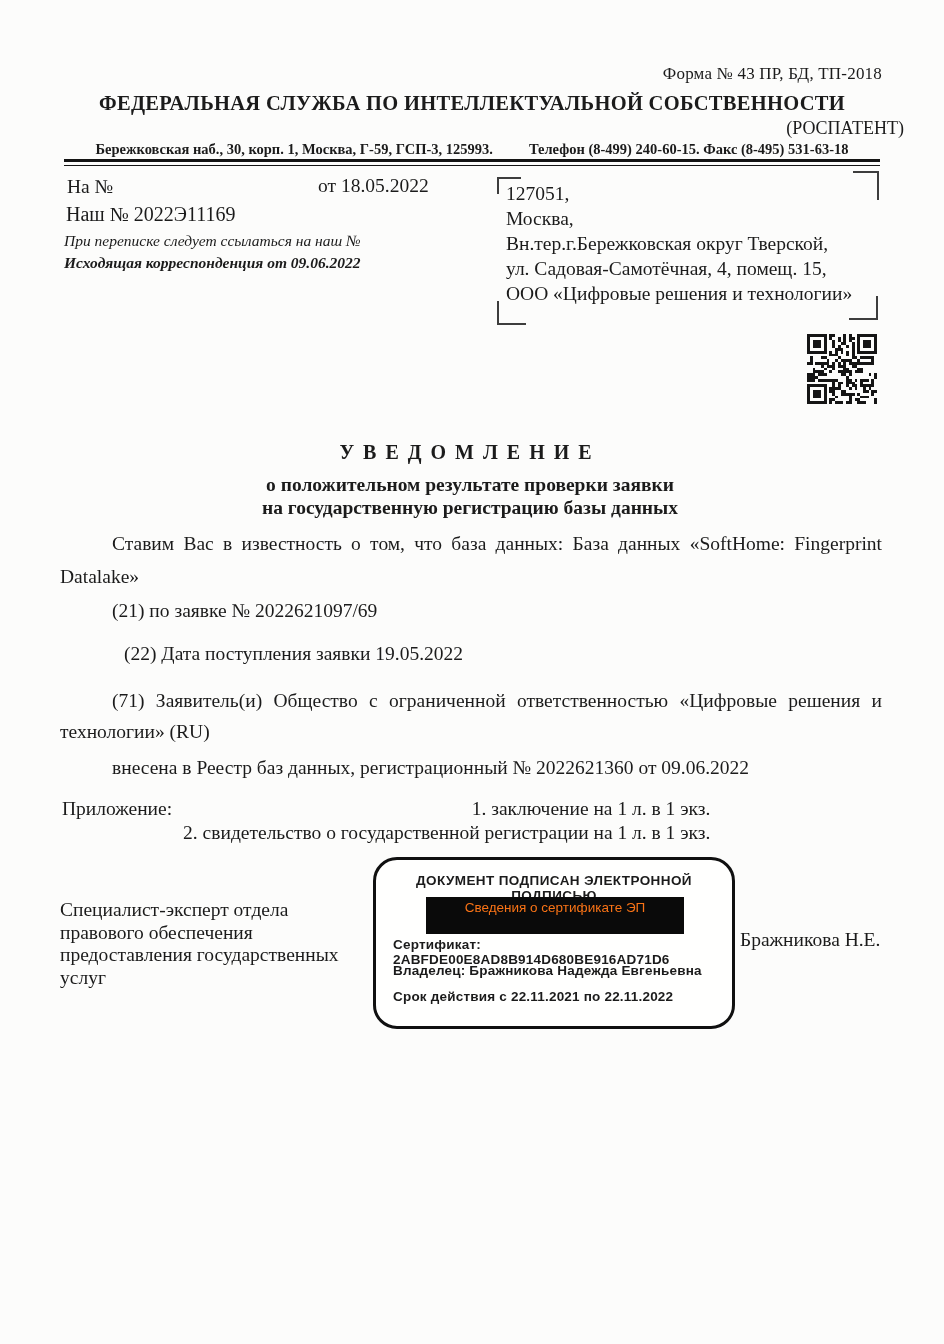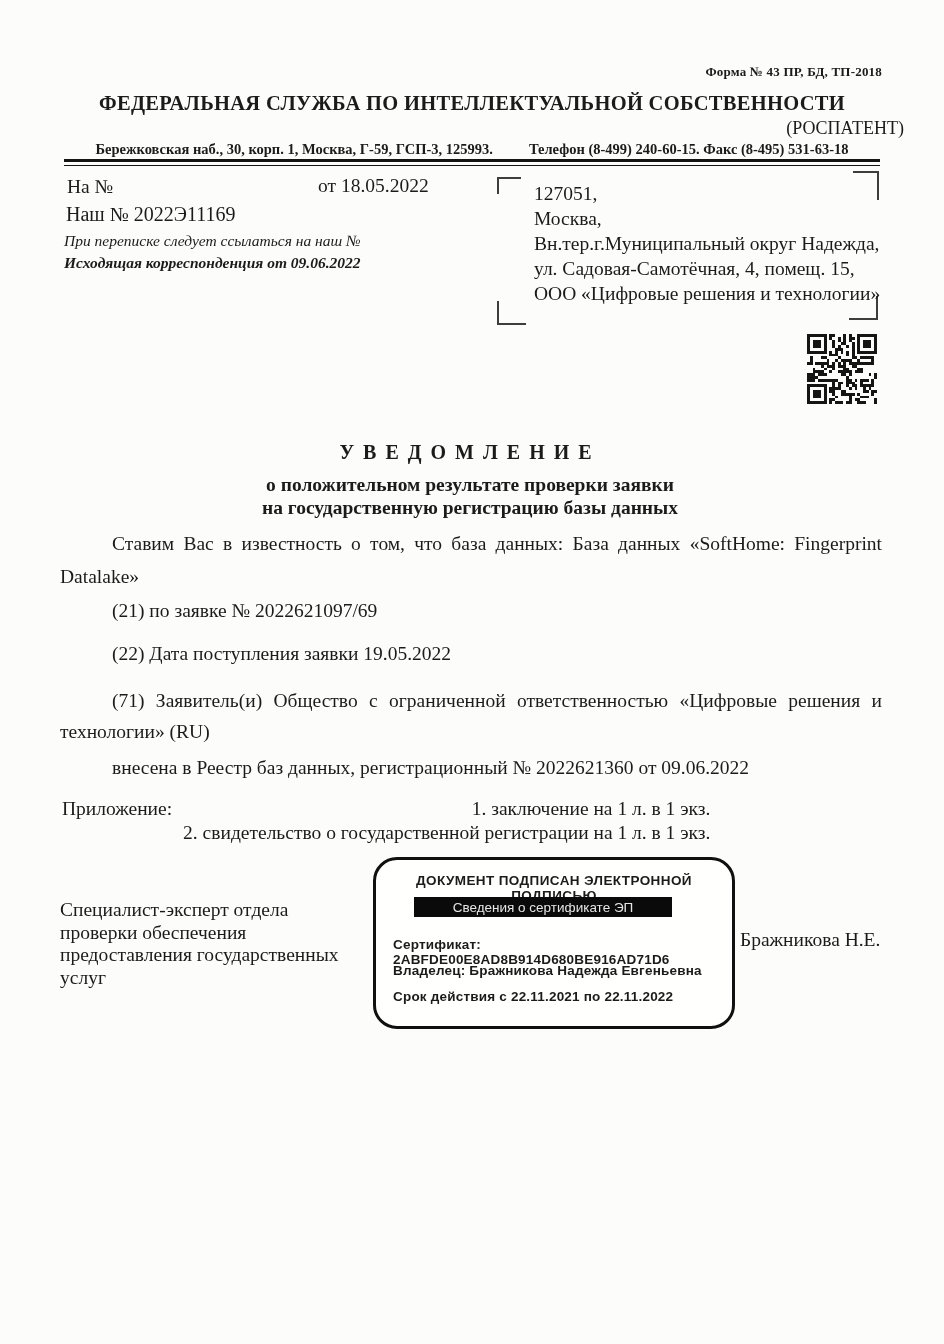"Форма № 43 ПР, БД," .form-number { font-size: 13px -> 17px; font-weight: bold -> normal }
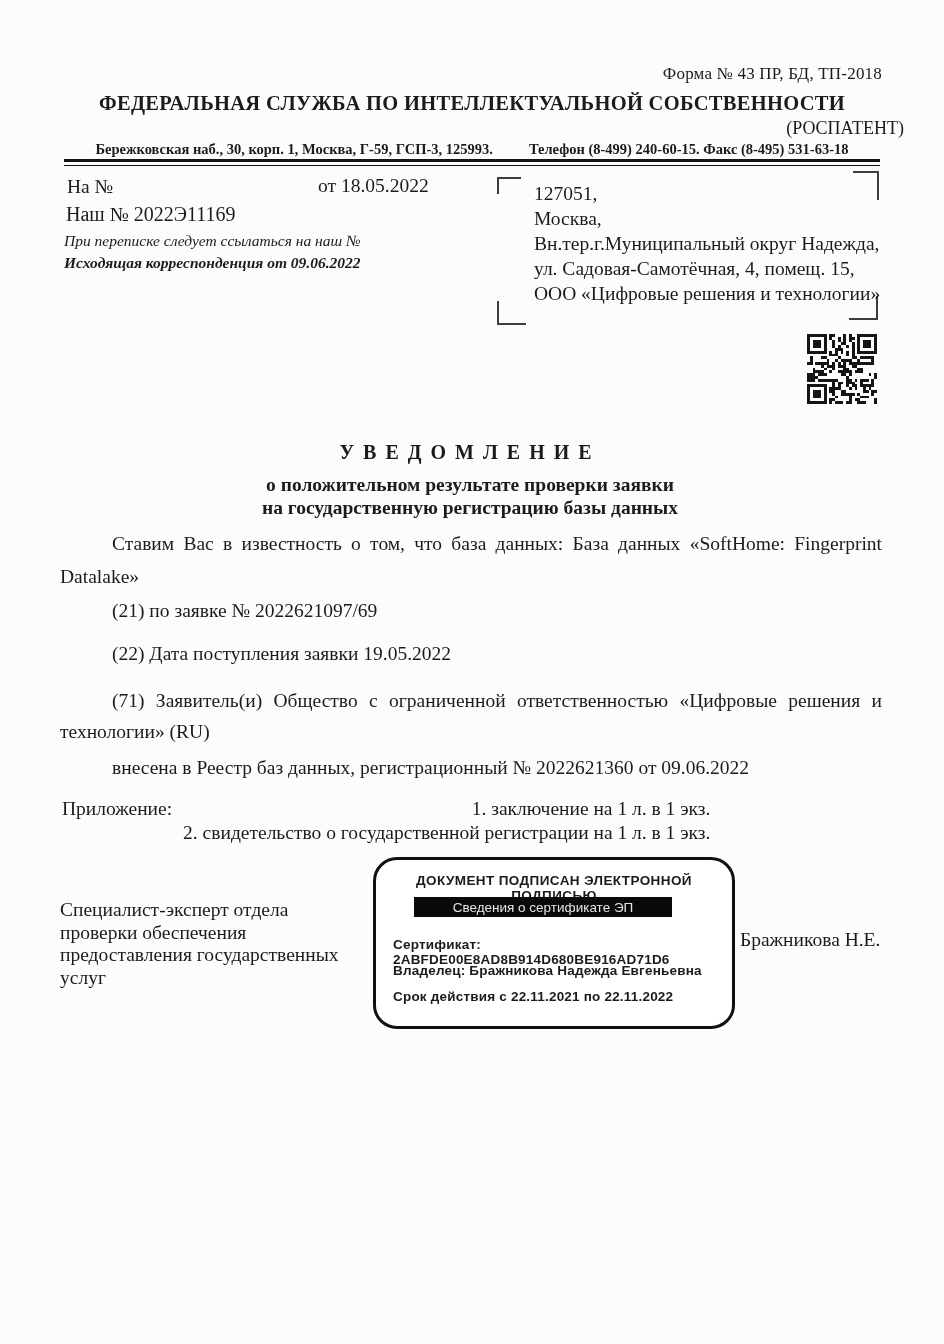"127051," .recipient { margin-left: 28px -> none }
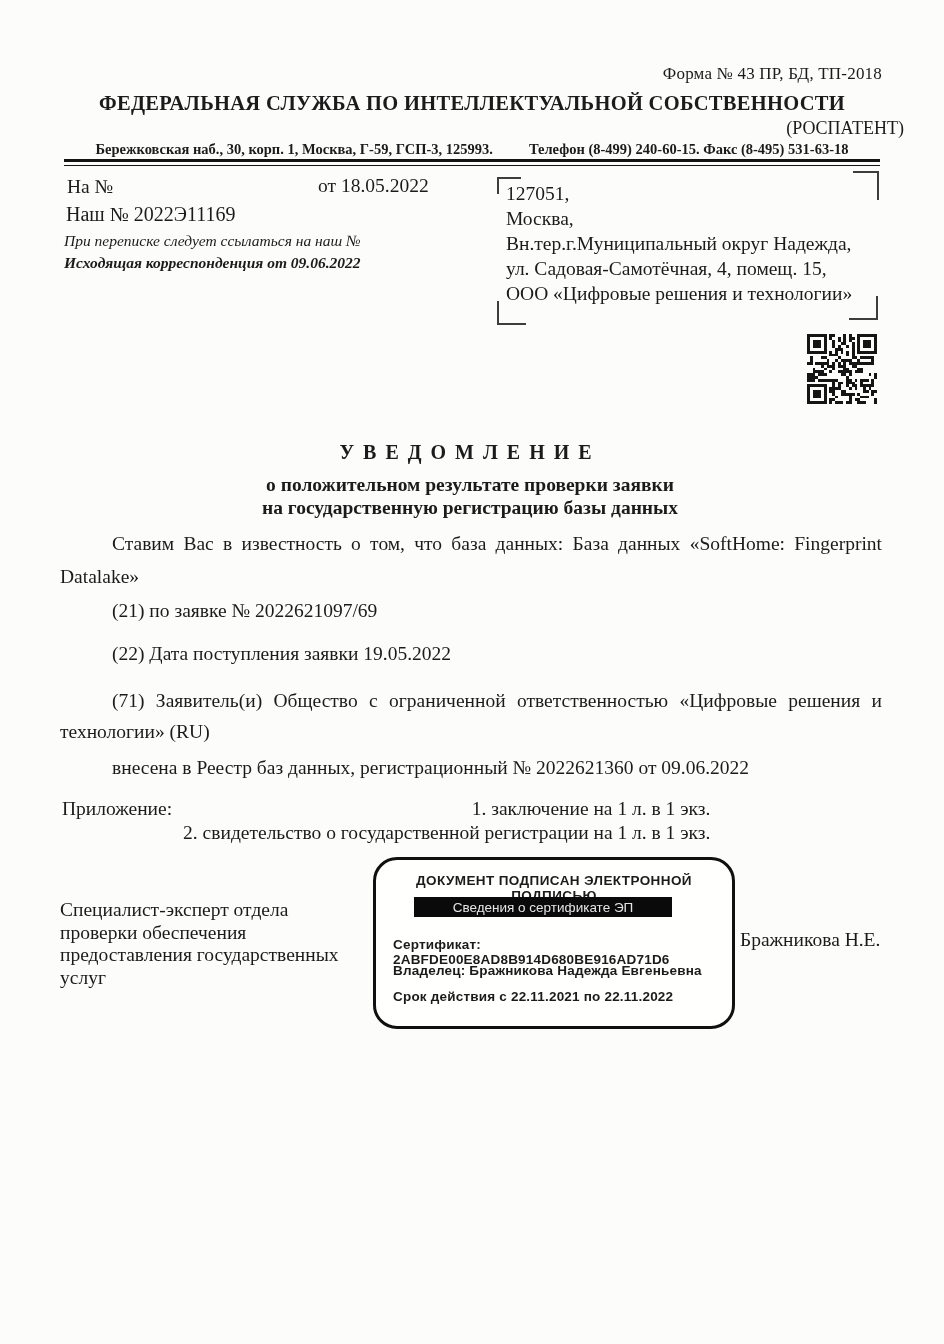"Вн.тер.г.Муниципальный округ Надежда," span { text: Вн.тер.г.Муниципальный округ Надежда -> Вн.тер.г.Бережковская округ Тверской }
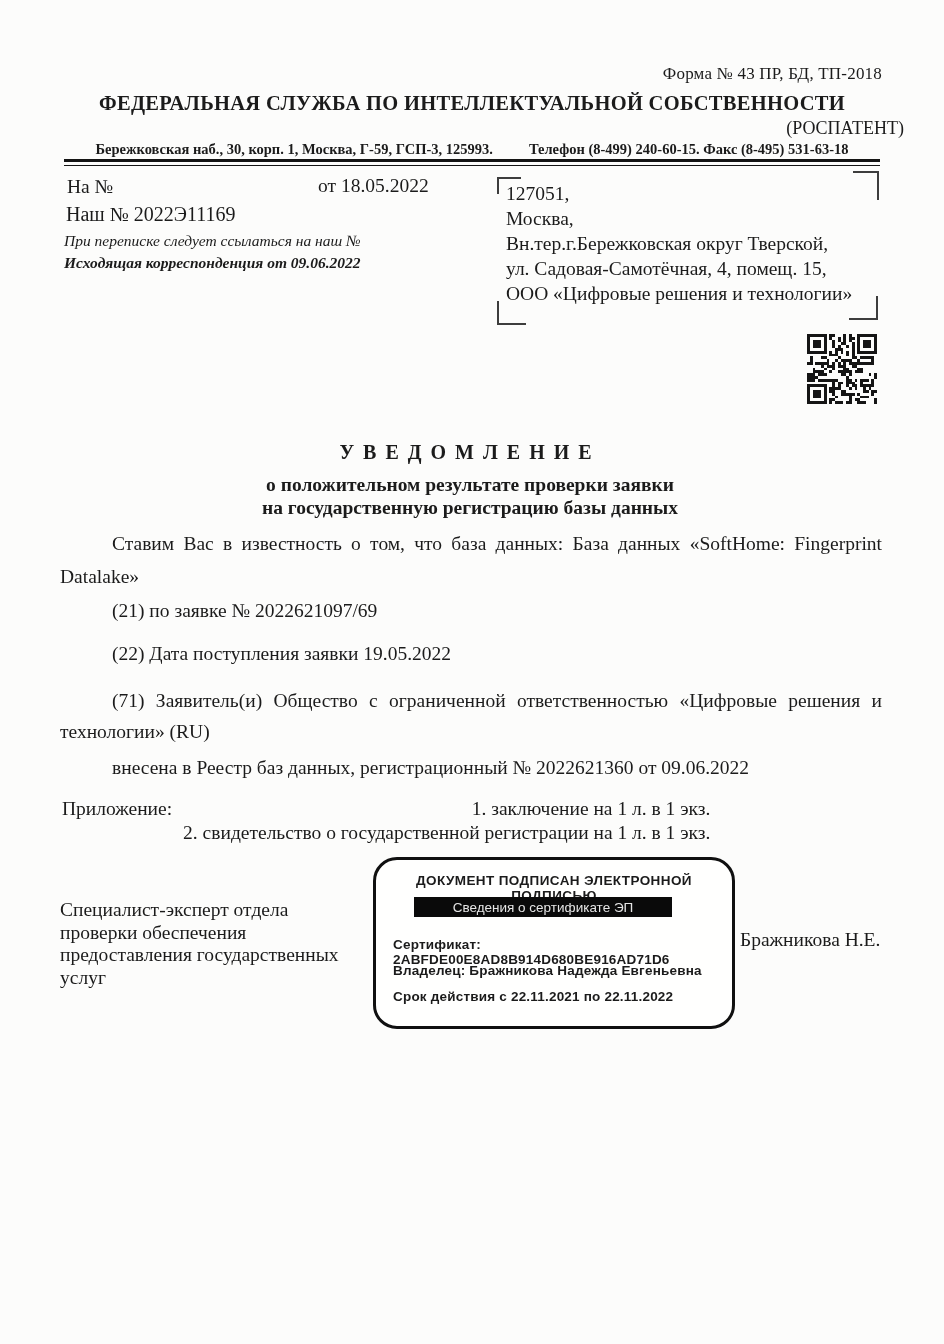"(22) Дата поступления заявки 19.05.2022" .p-22 { left: 112px -> 124px }
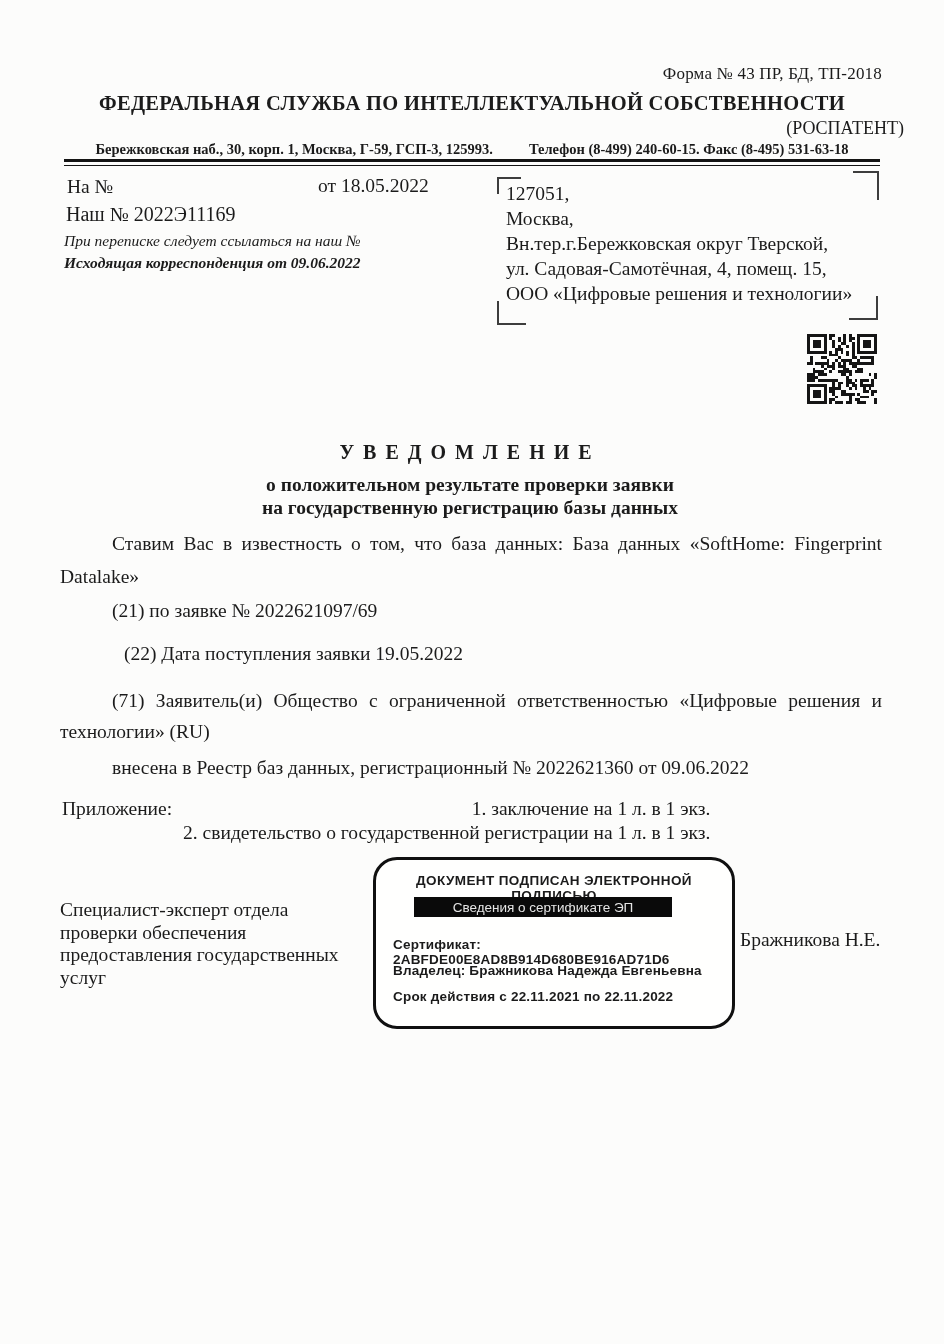"Сведения о сертификате ЭП" .stamp-bar { color: #e5e5e5 -> #f97316; height: 20px -> 37px; left: 38px -> 50px }
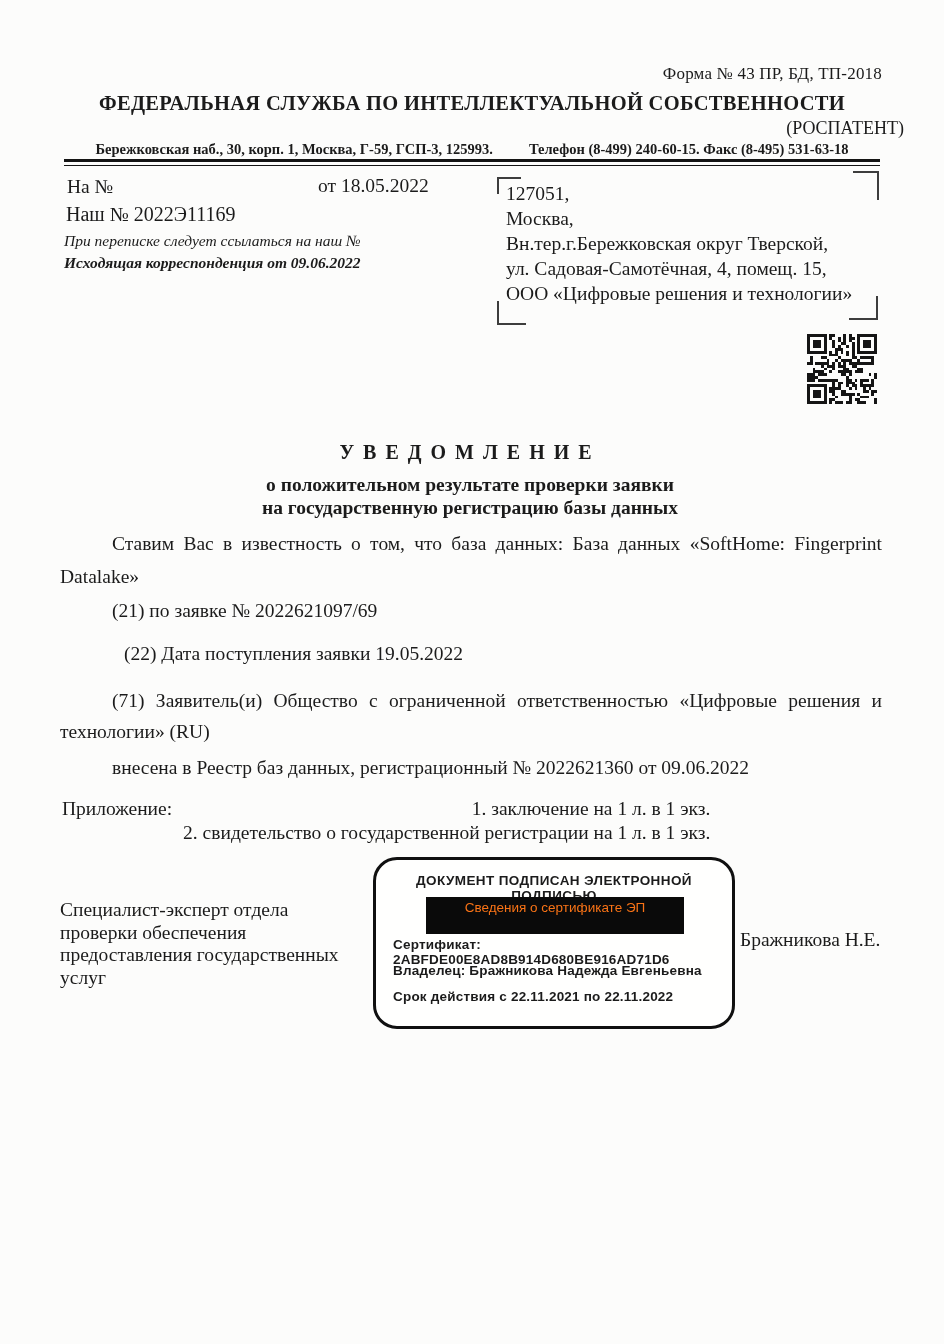"проверки обеспечения" span { text: проверки -> правового }
